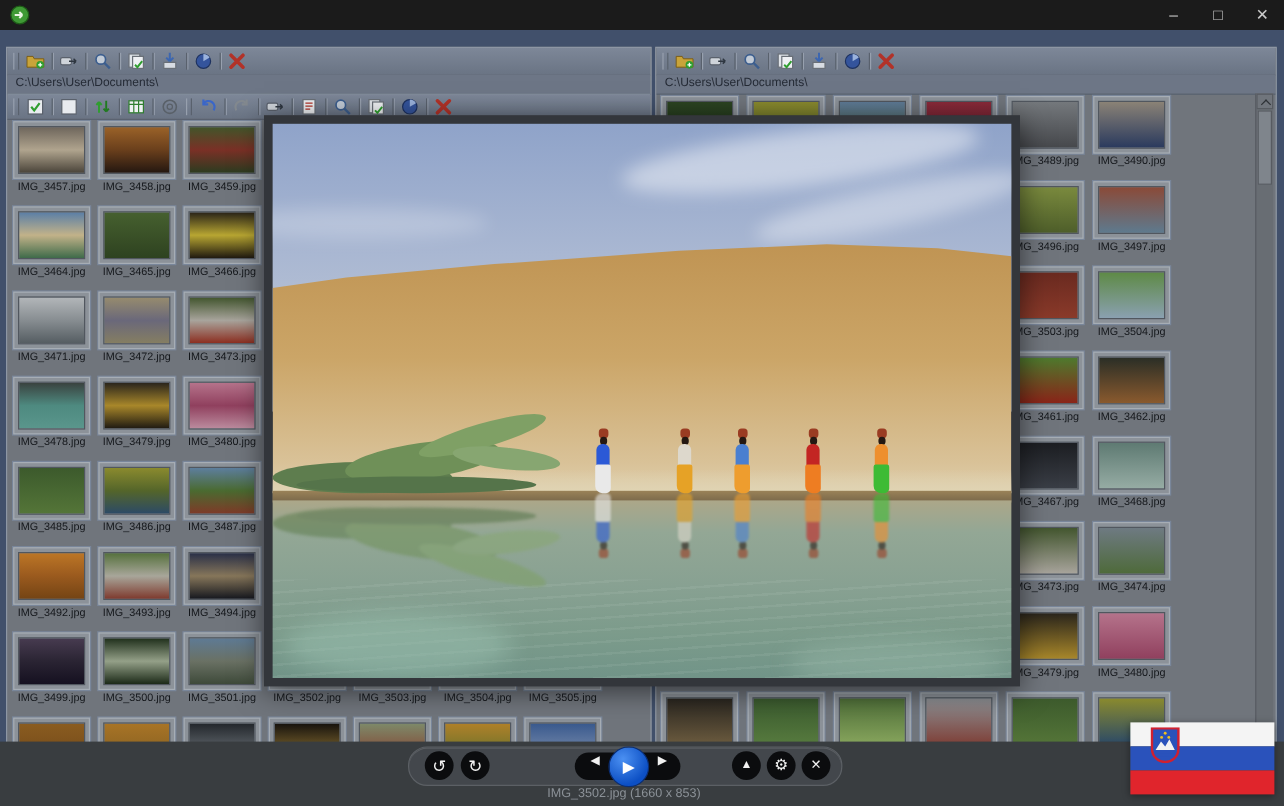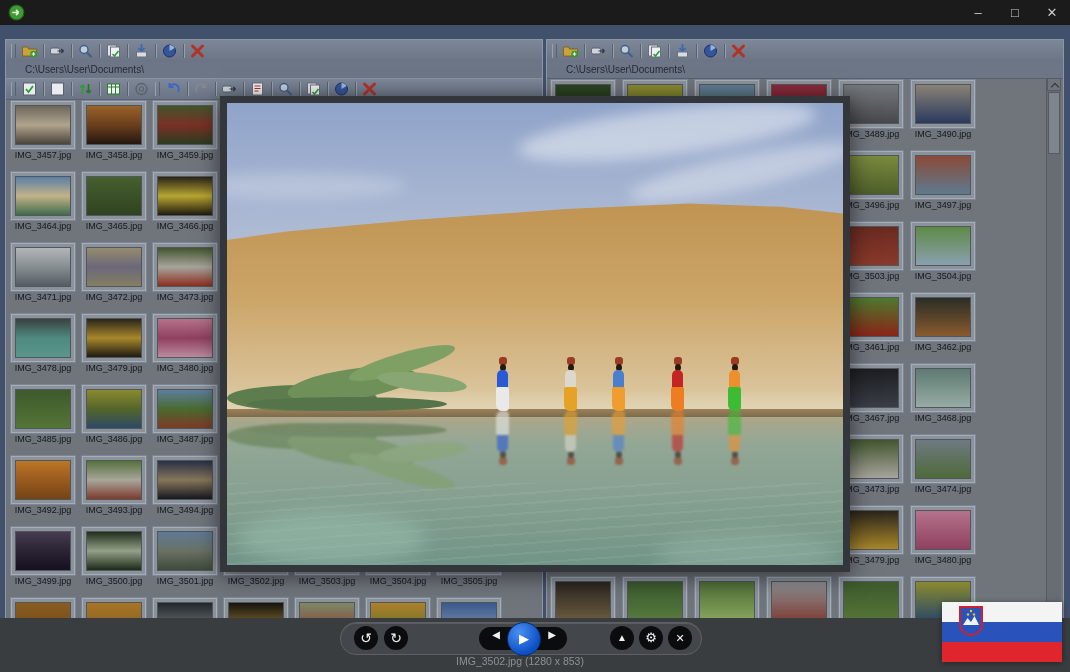"C:\Users\User\Documents\" .pathbar { padding-left: 19px -> 7px }
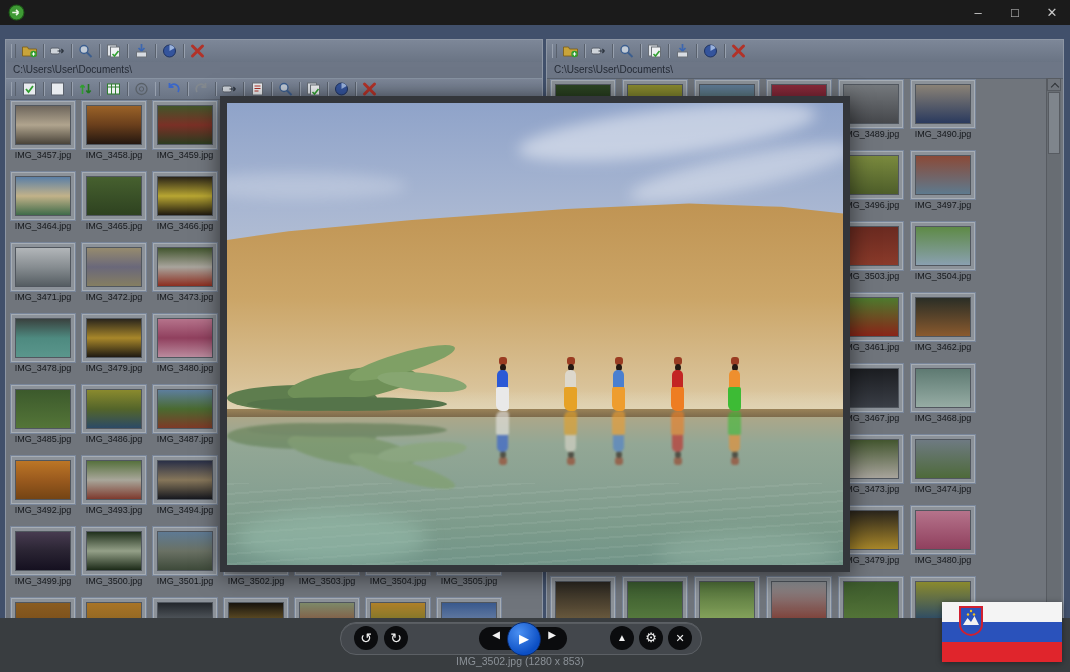"IMG_3502.jpg (1280 x 853)" div.abs { text: 1280 -> 1660 }
